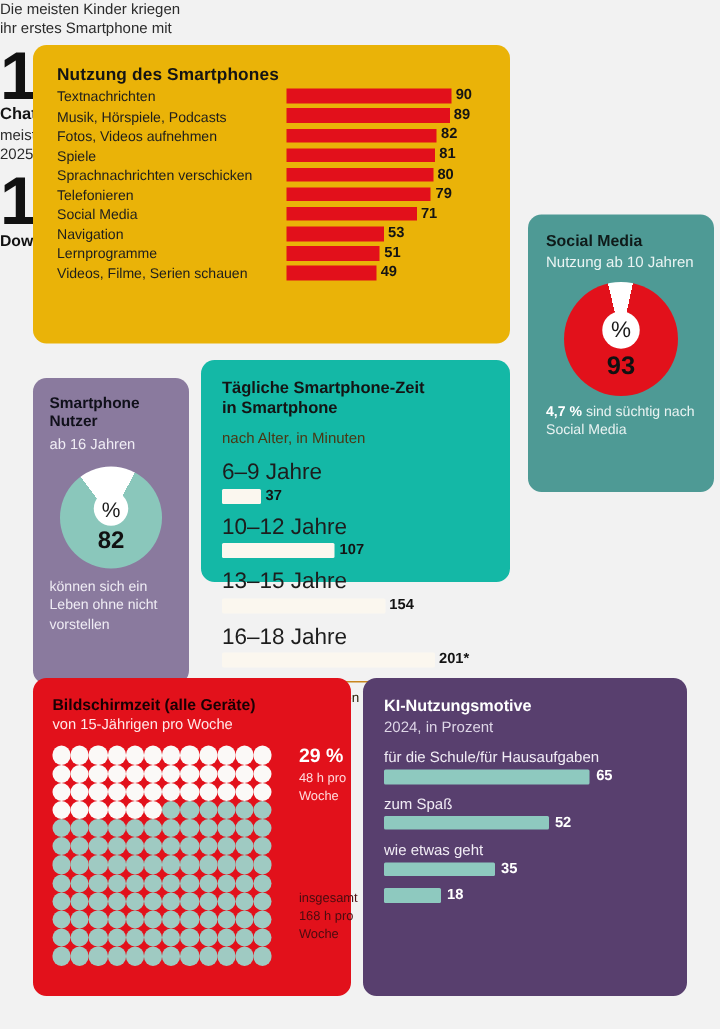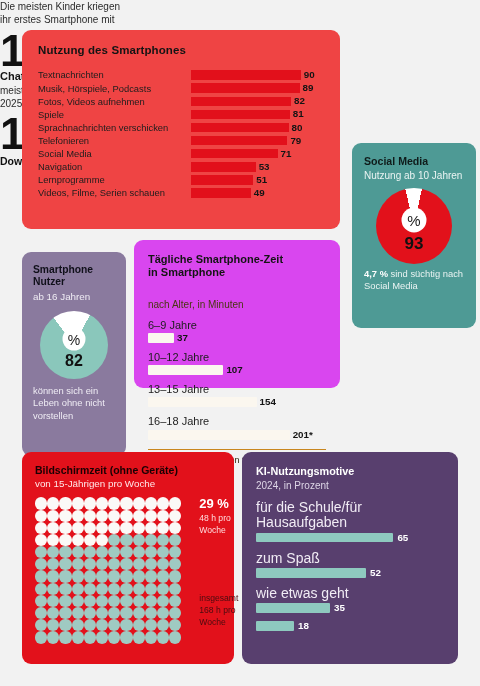"Nutzung des Smartphones" #usage { background: #ef4444 -> #eab308 }
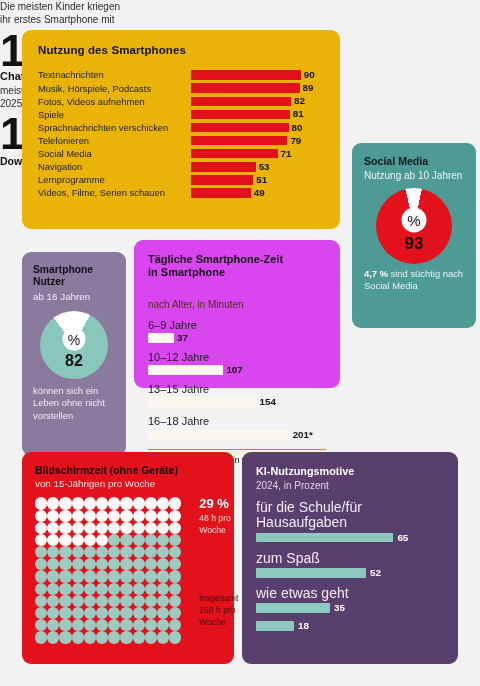"Textnachrichten" .ubars { margin-top: 11px -> none }
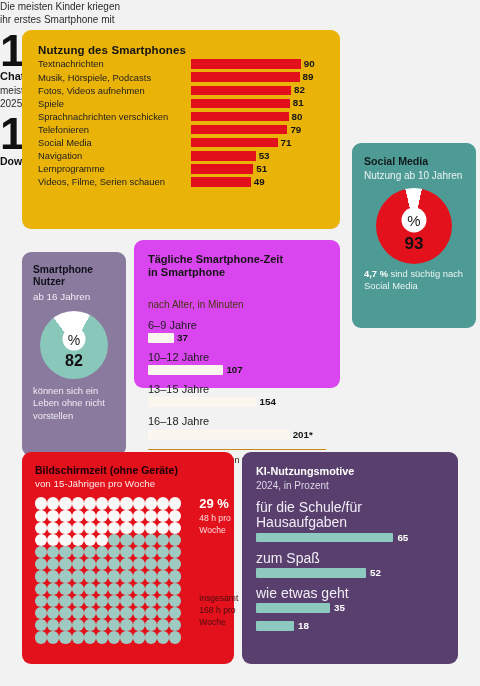"Tägliche Smartphone-Zeit" #daily { background: #d946ef -> #14b8a6 }
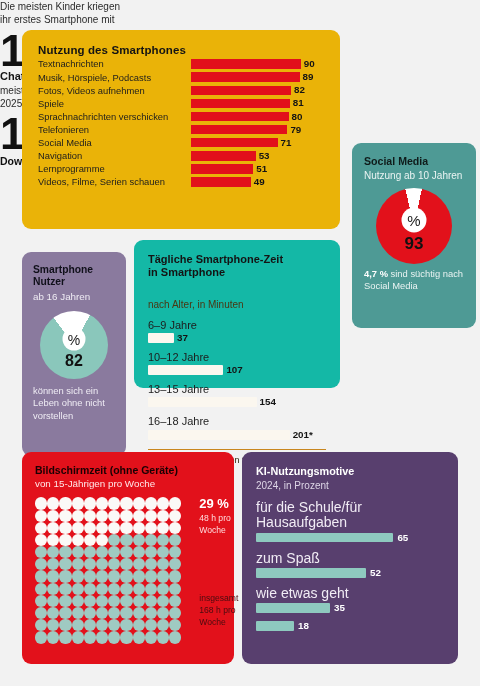"nach Alter, in Minuten" #daily .sub { margin-top: 20px -> 8px }
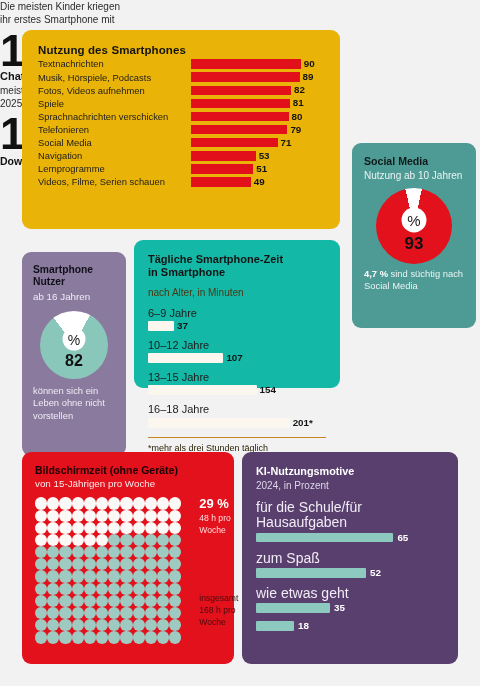"6–9 Jahre" .dlab { font-size: 11px -> 15px }
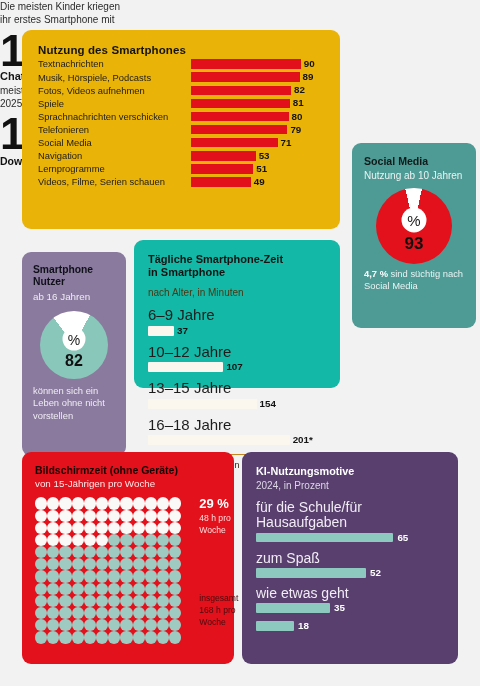"Bildschirmzeit (ohne Geräte)" div.ttl { text: ohne -> alle }
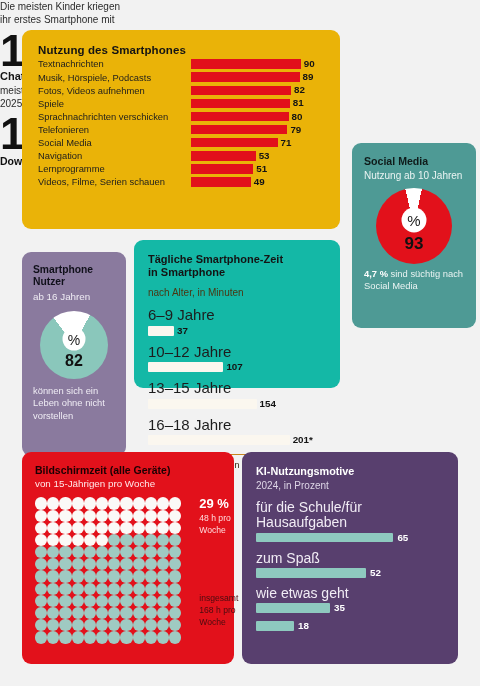"für die Schule/für Hausaufgaben" .klab { font-size: 14px -> 10px }
